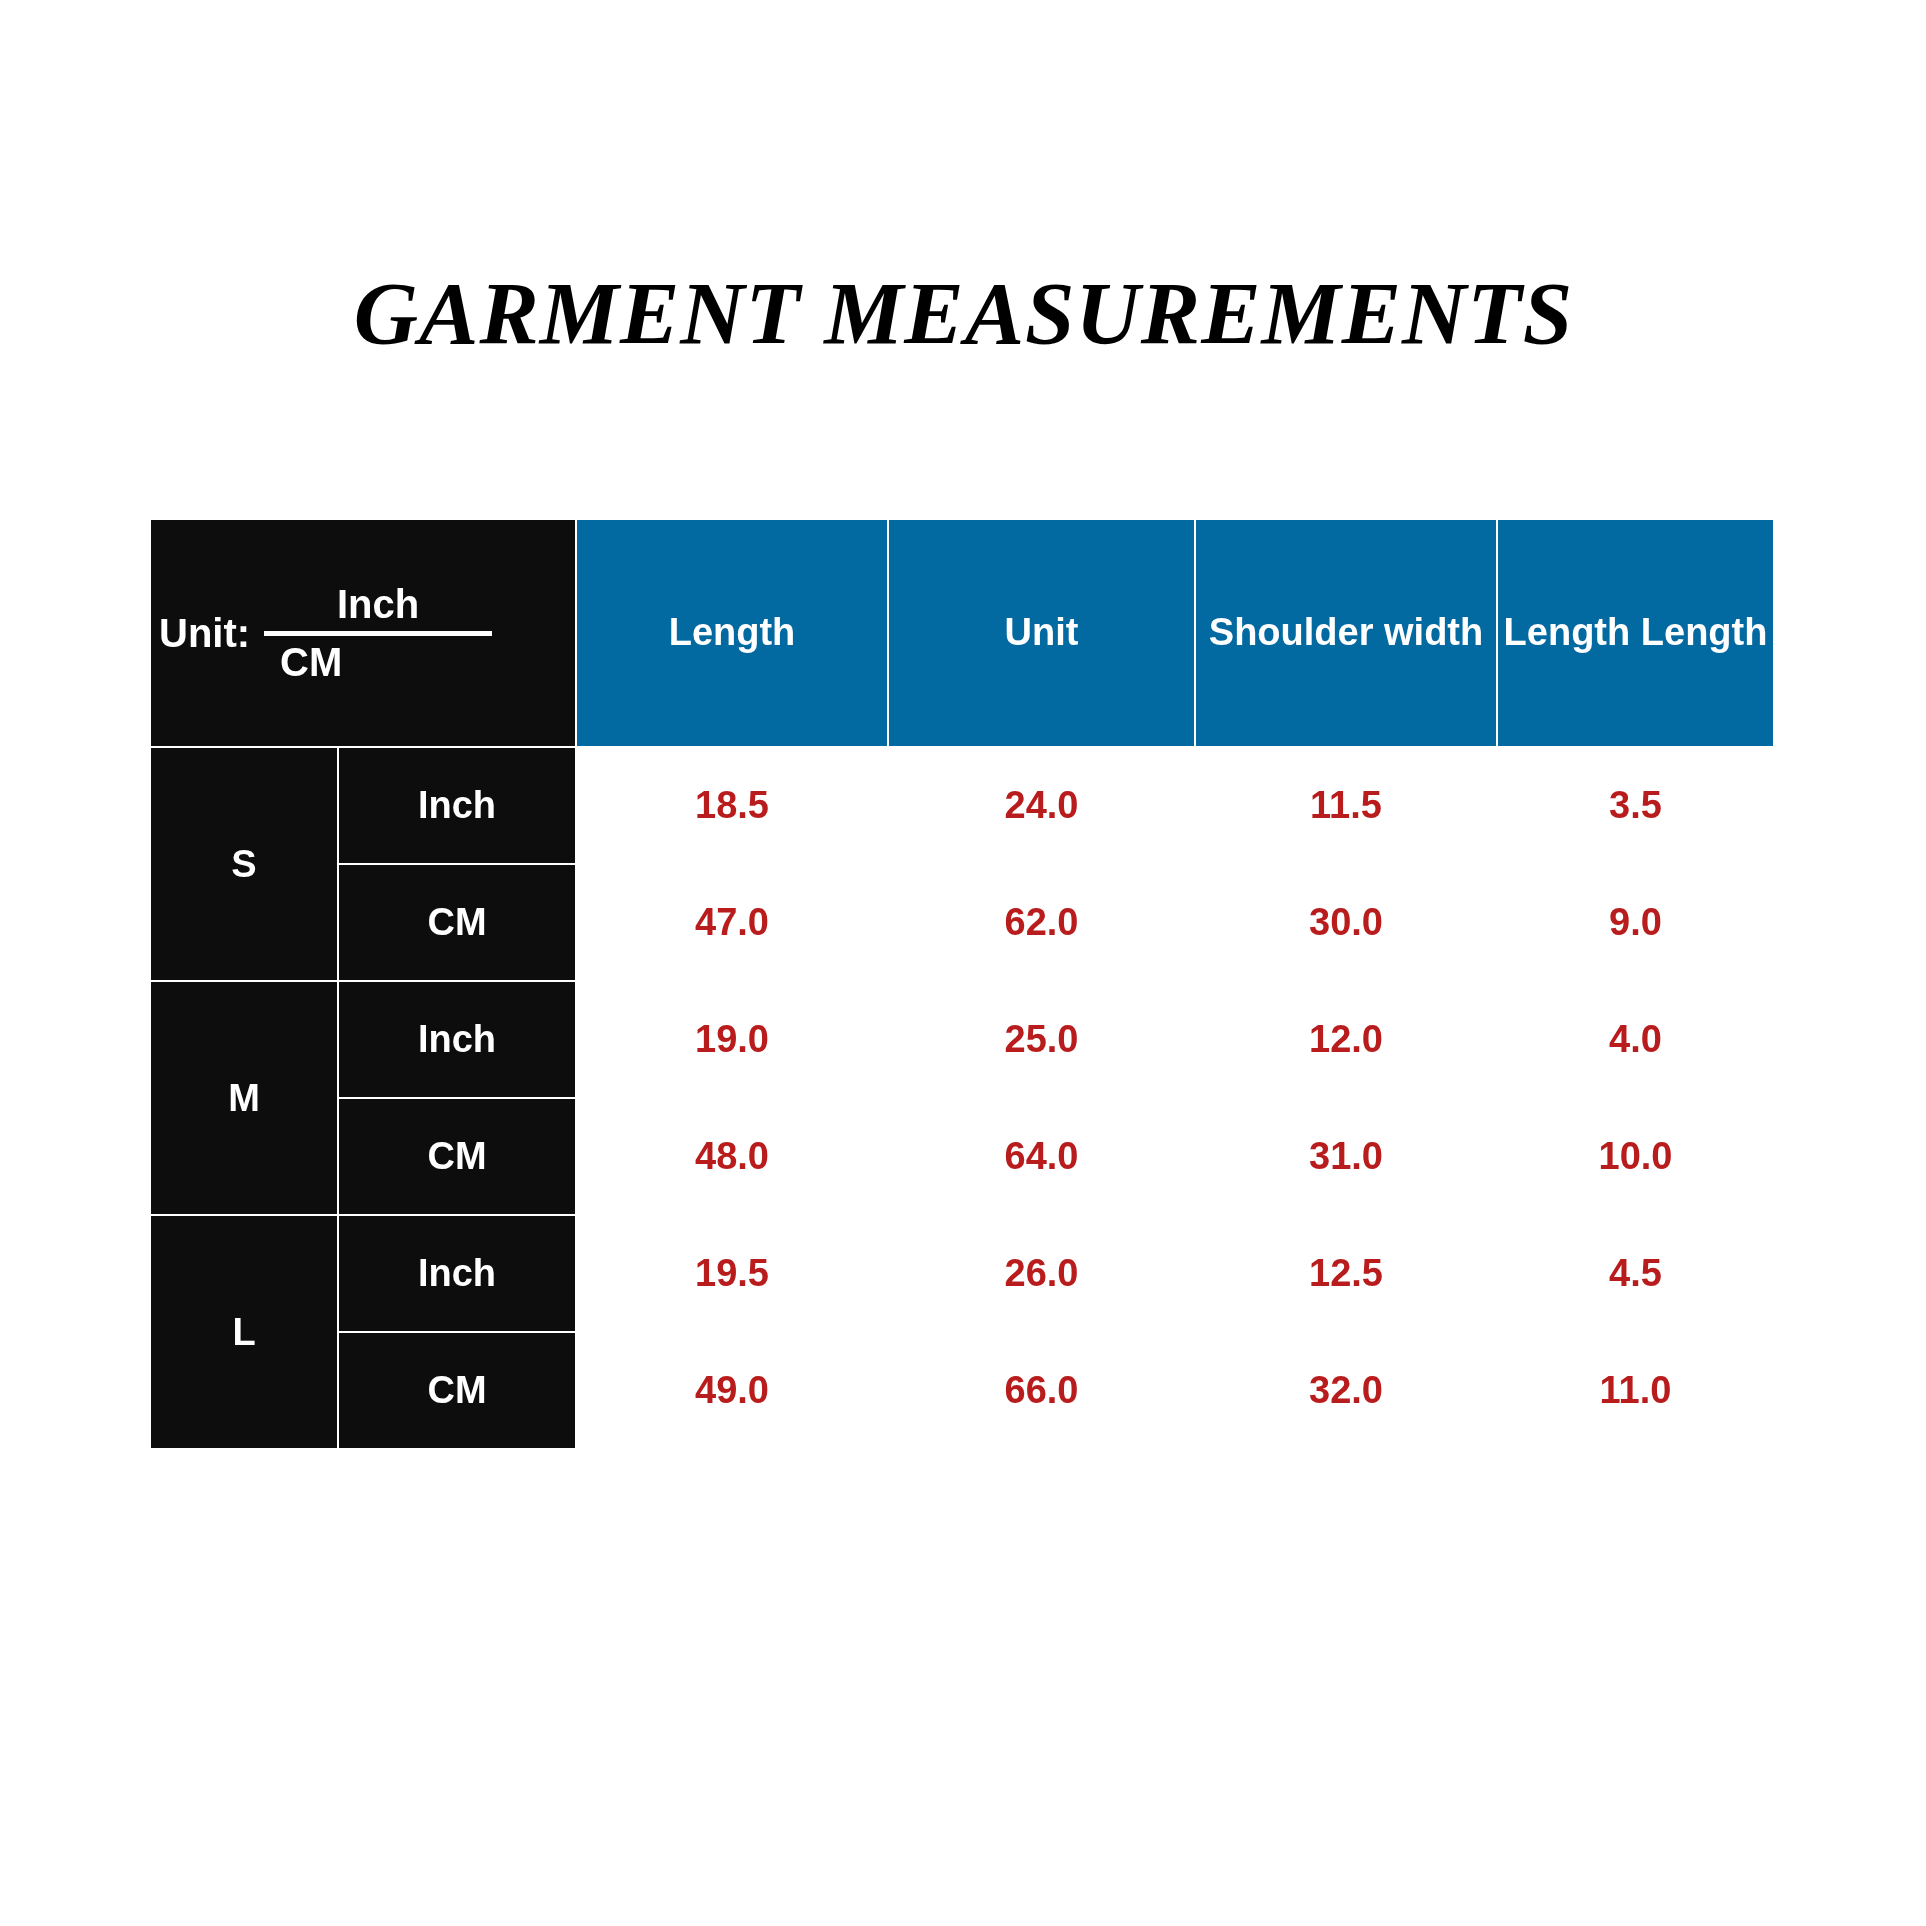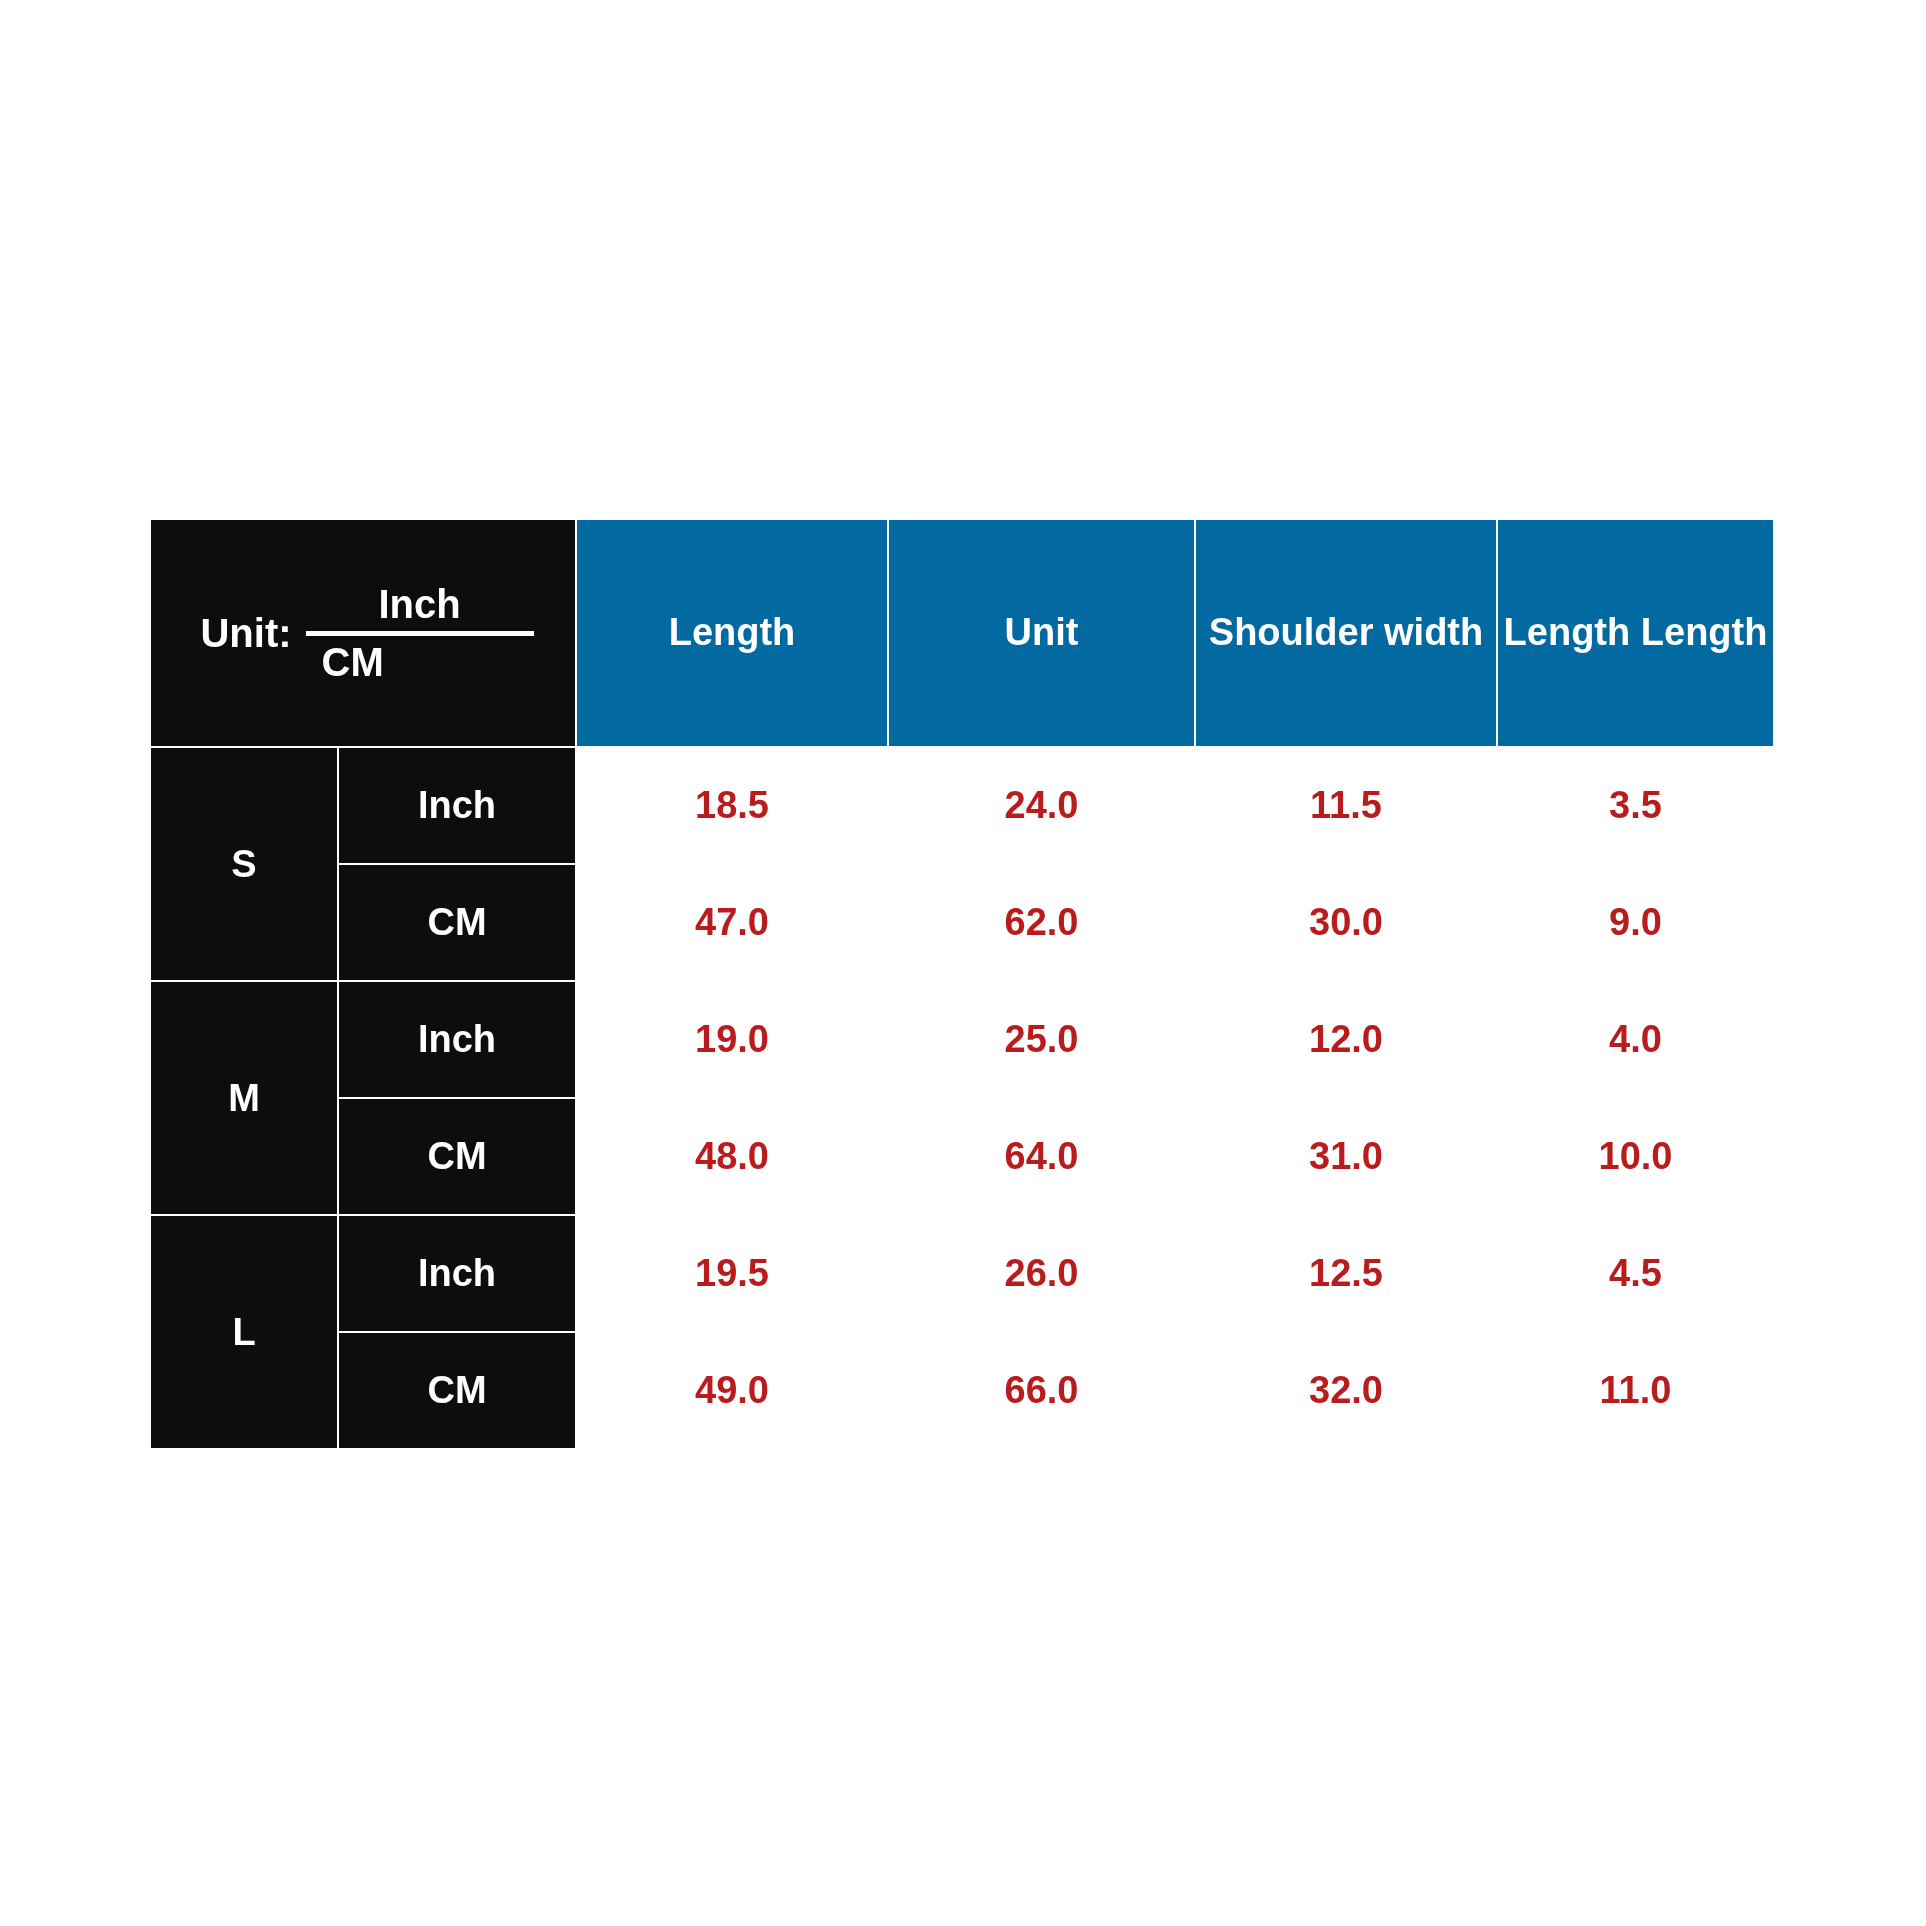"GARMENT MEASUREMENTS" div.title { html: none -> <div>GARMENT MEASUREMENTS</div> }
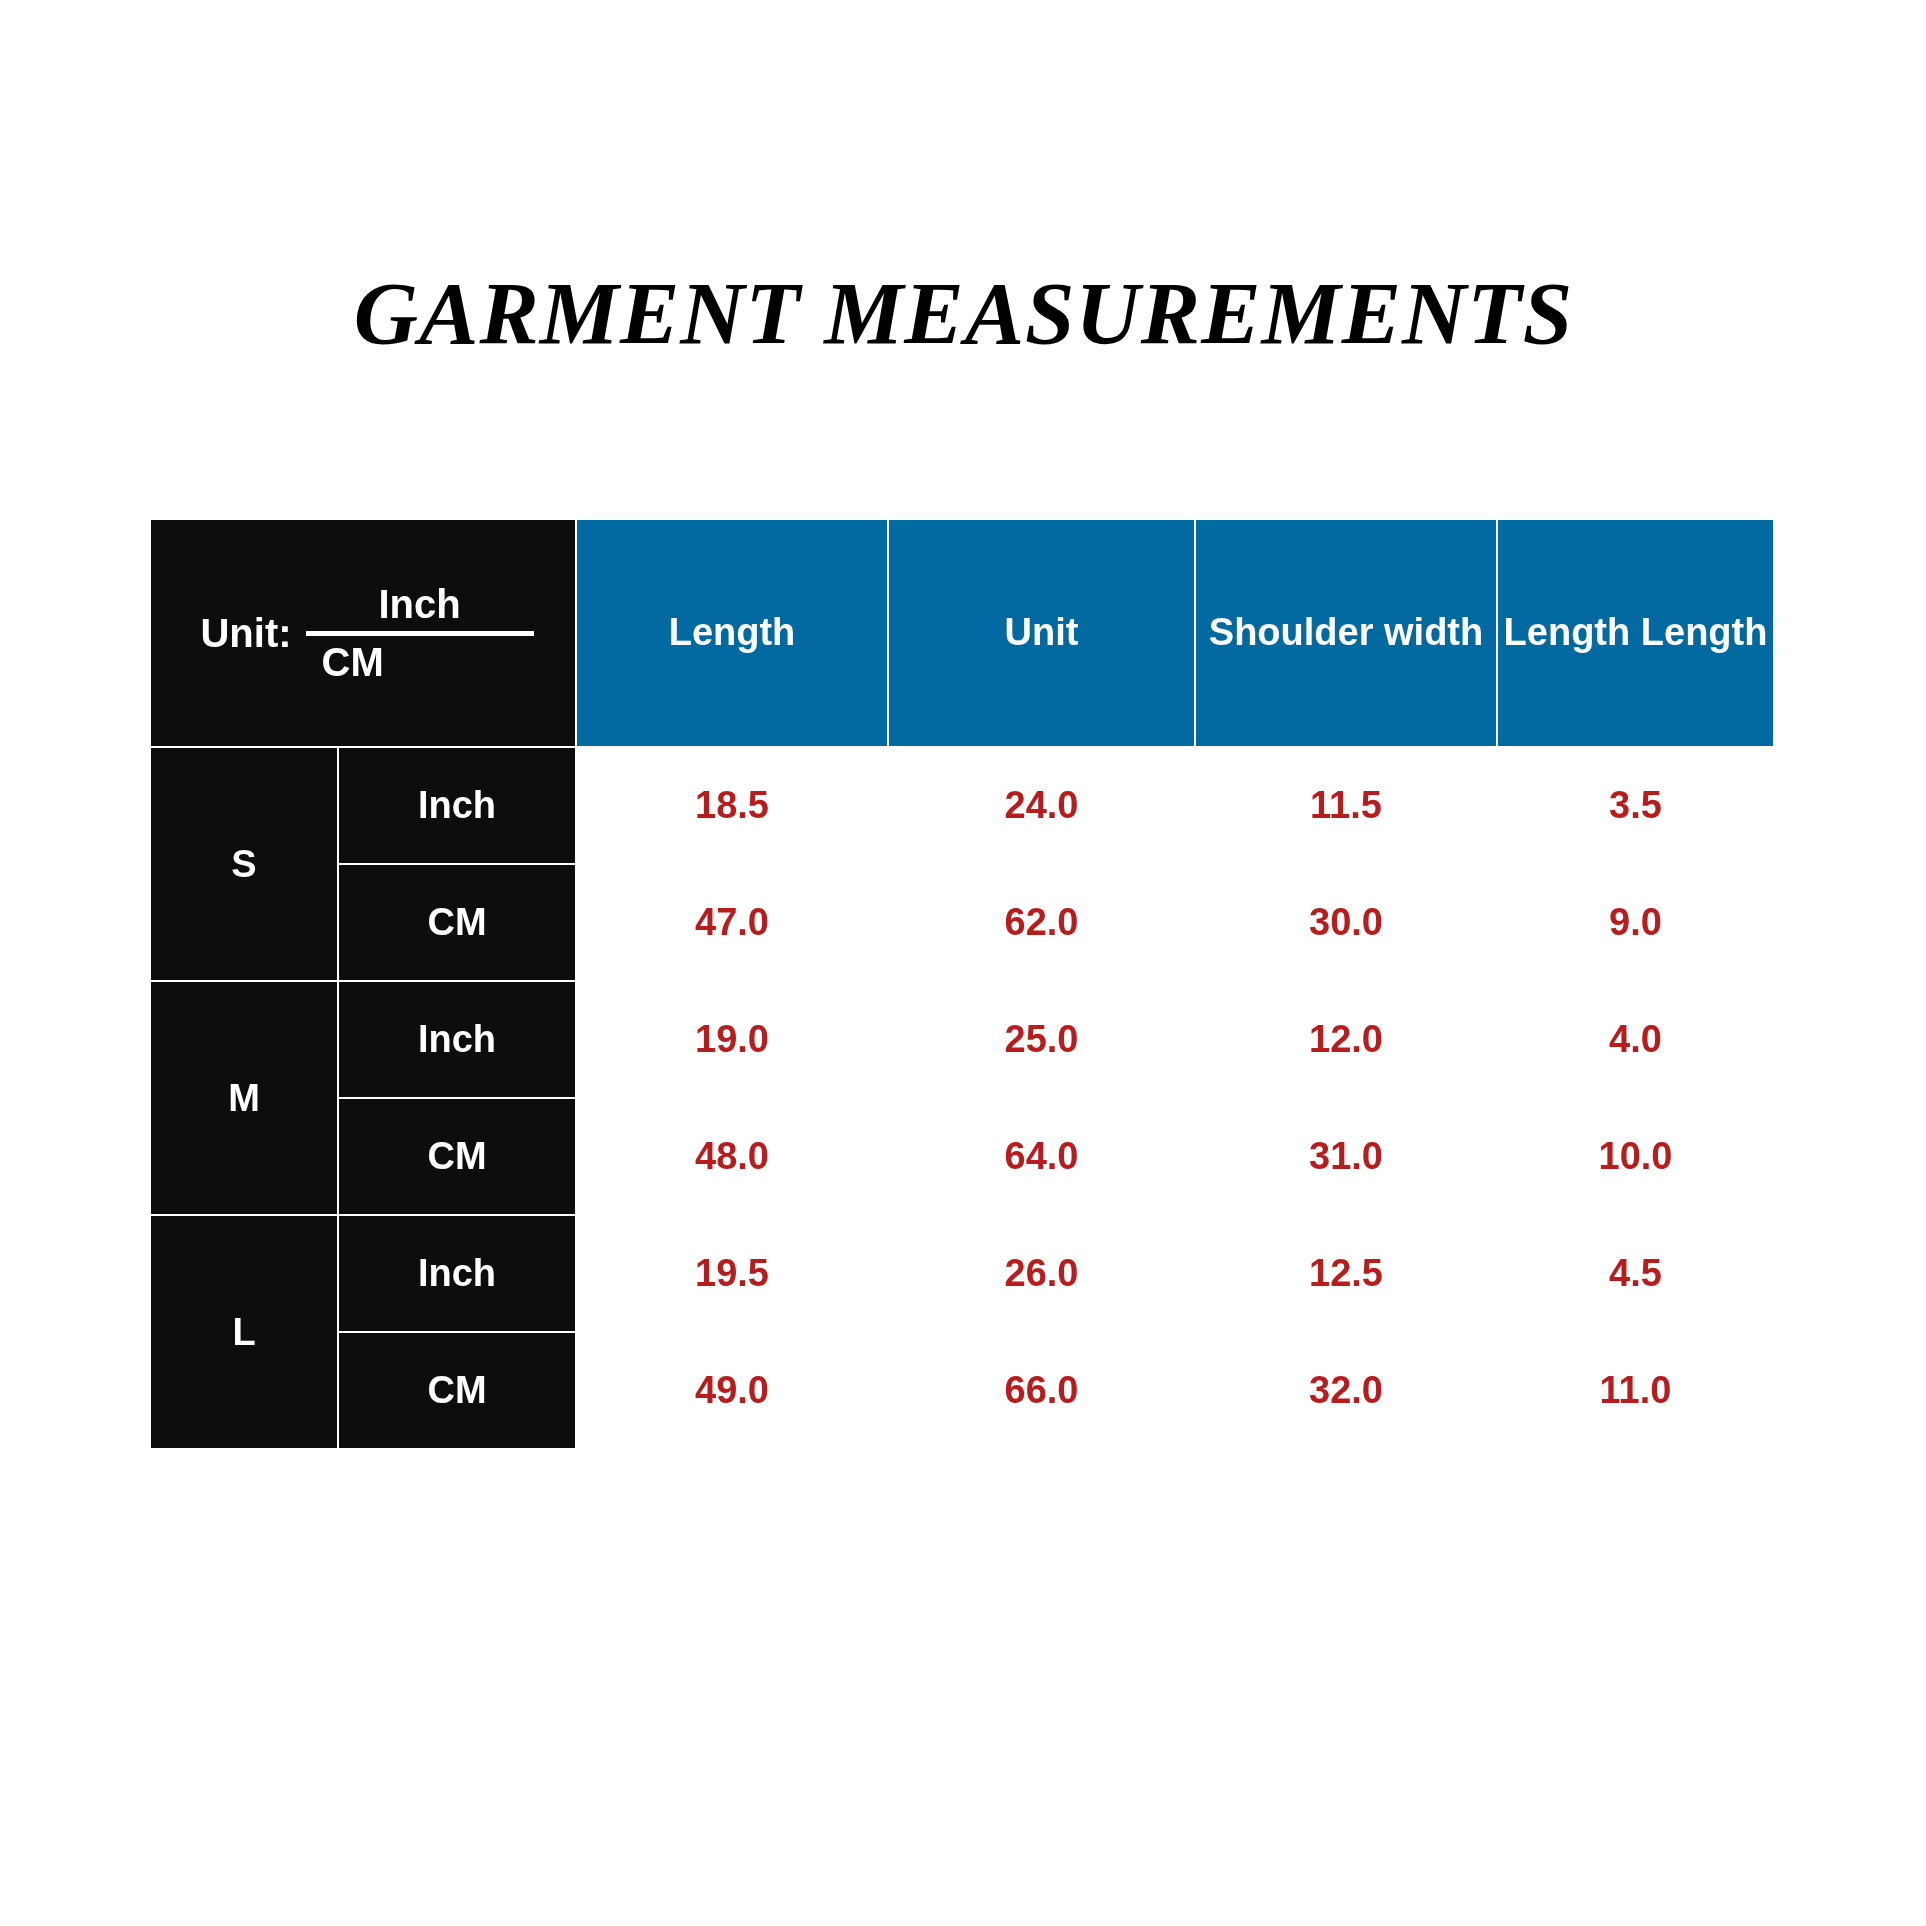"Unit:" .unit-head-inner { justify-content: center -> none }
